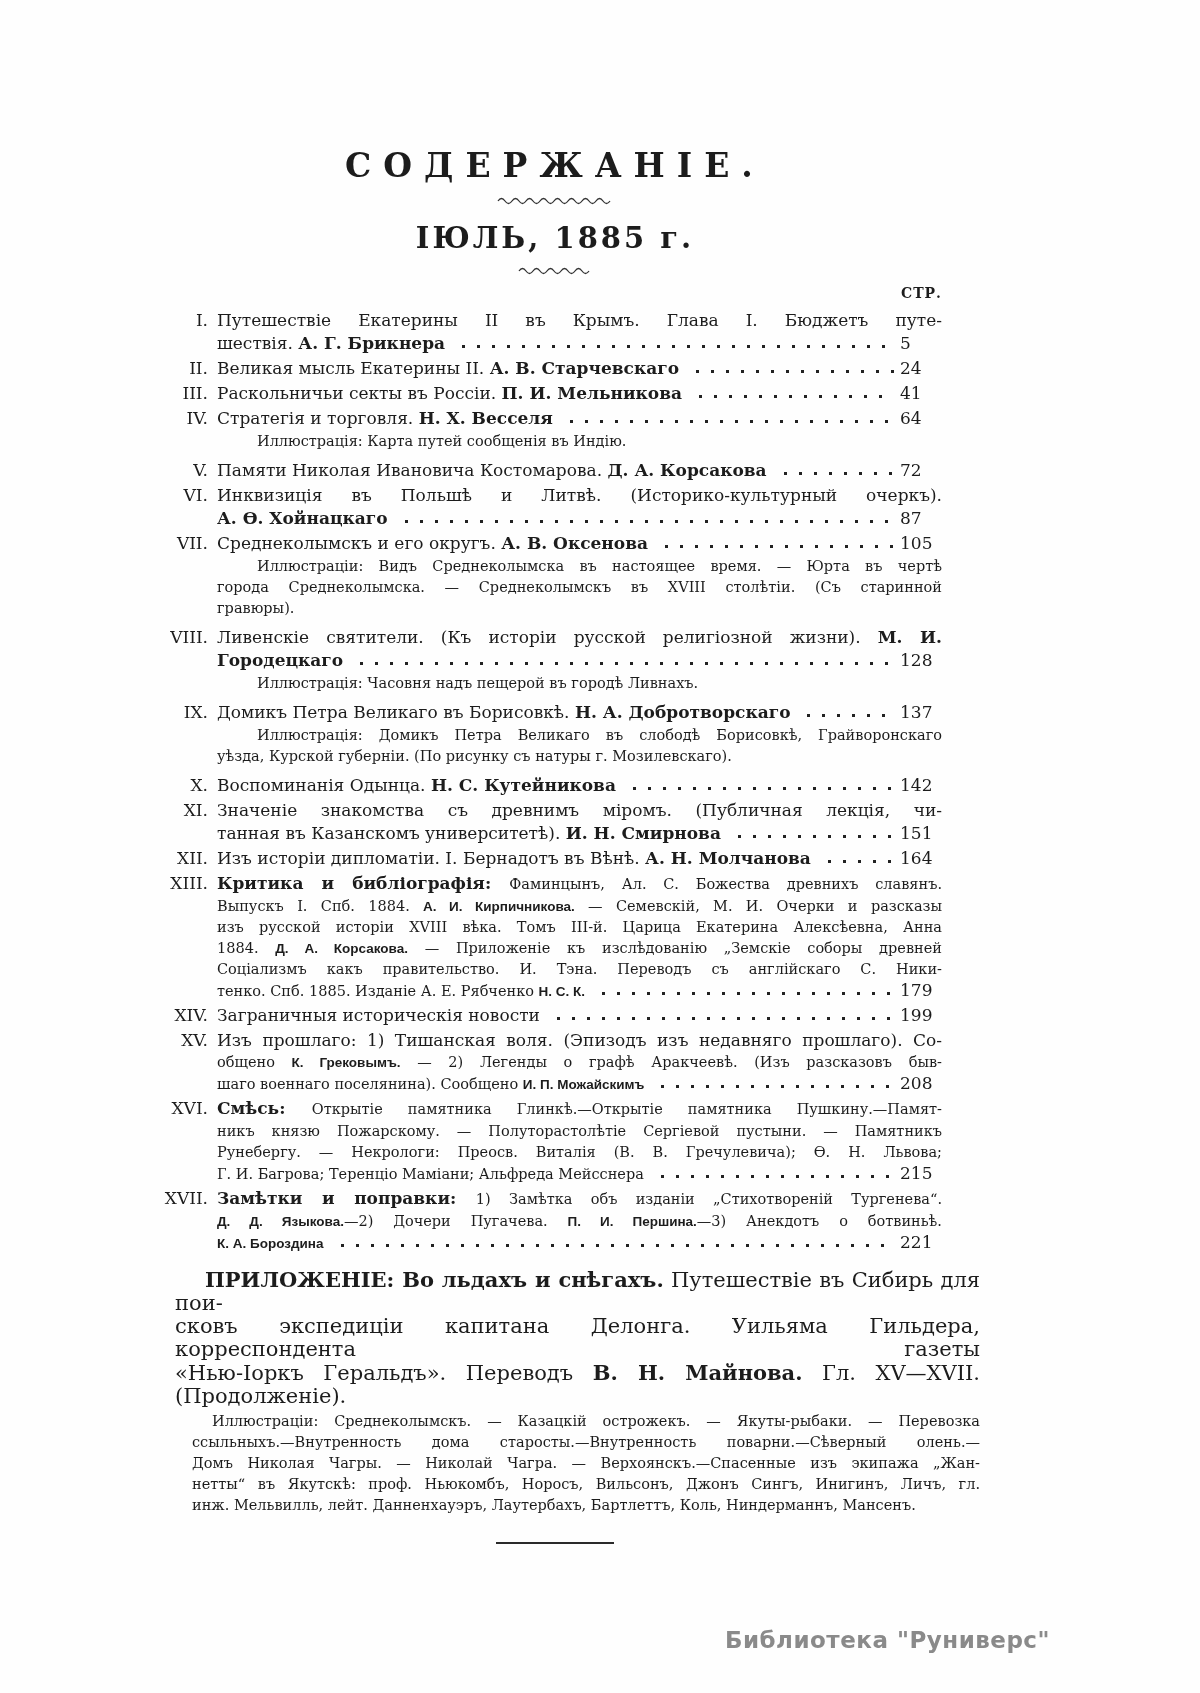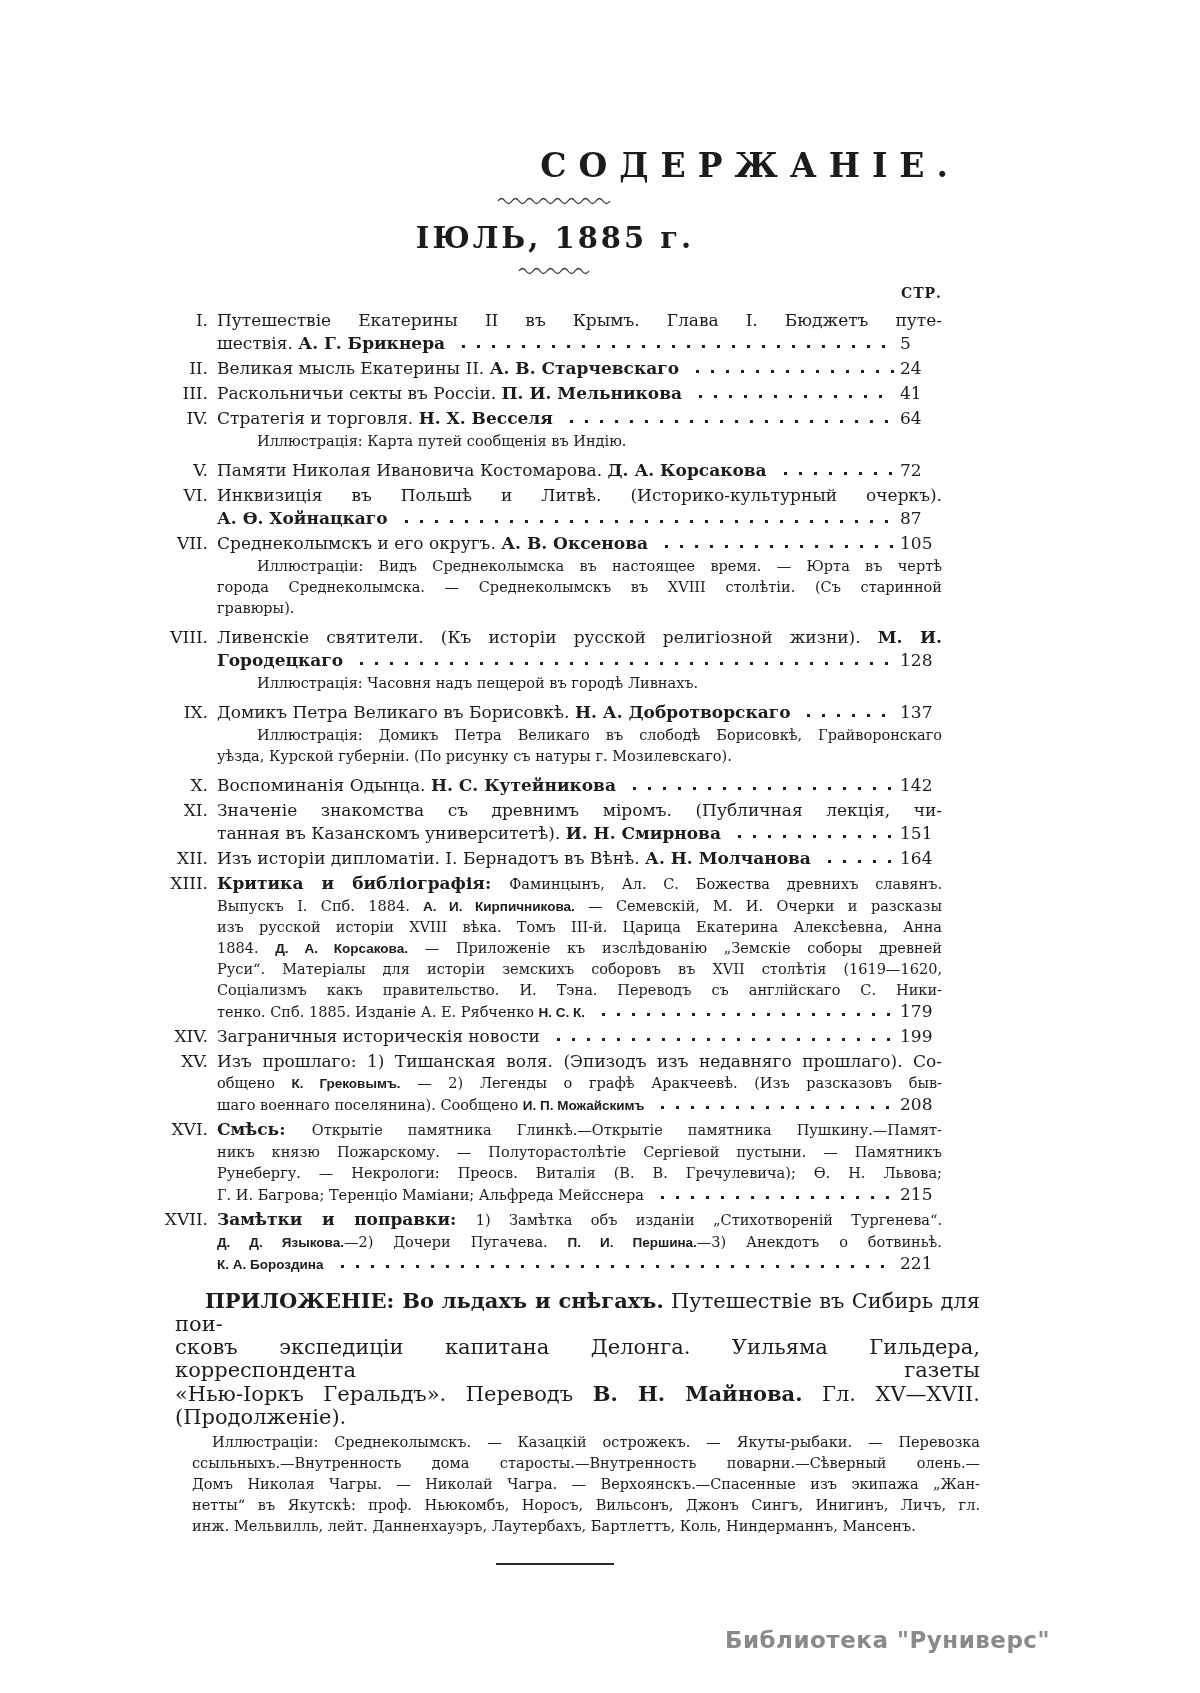"СОДЕРЖАНІЕ." .main-title { text-align: right -> center }
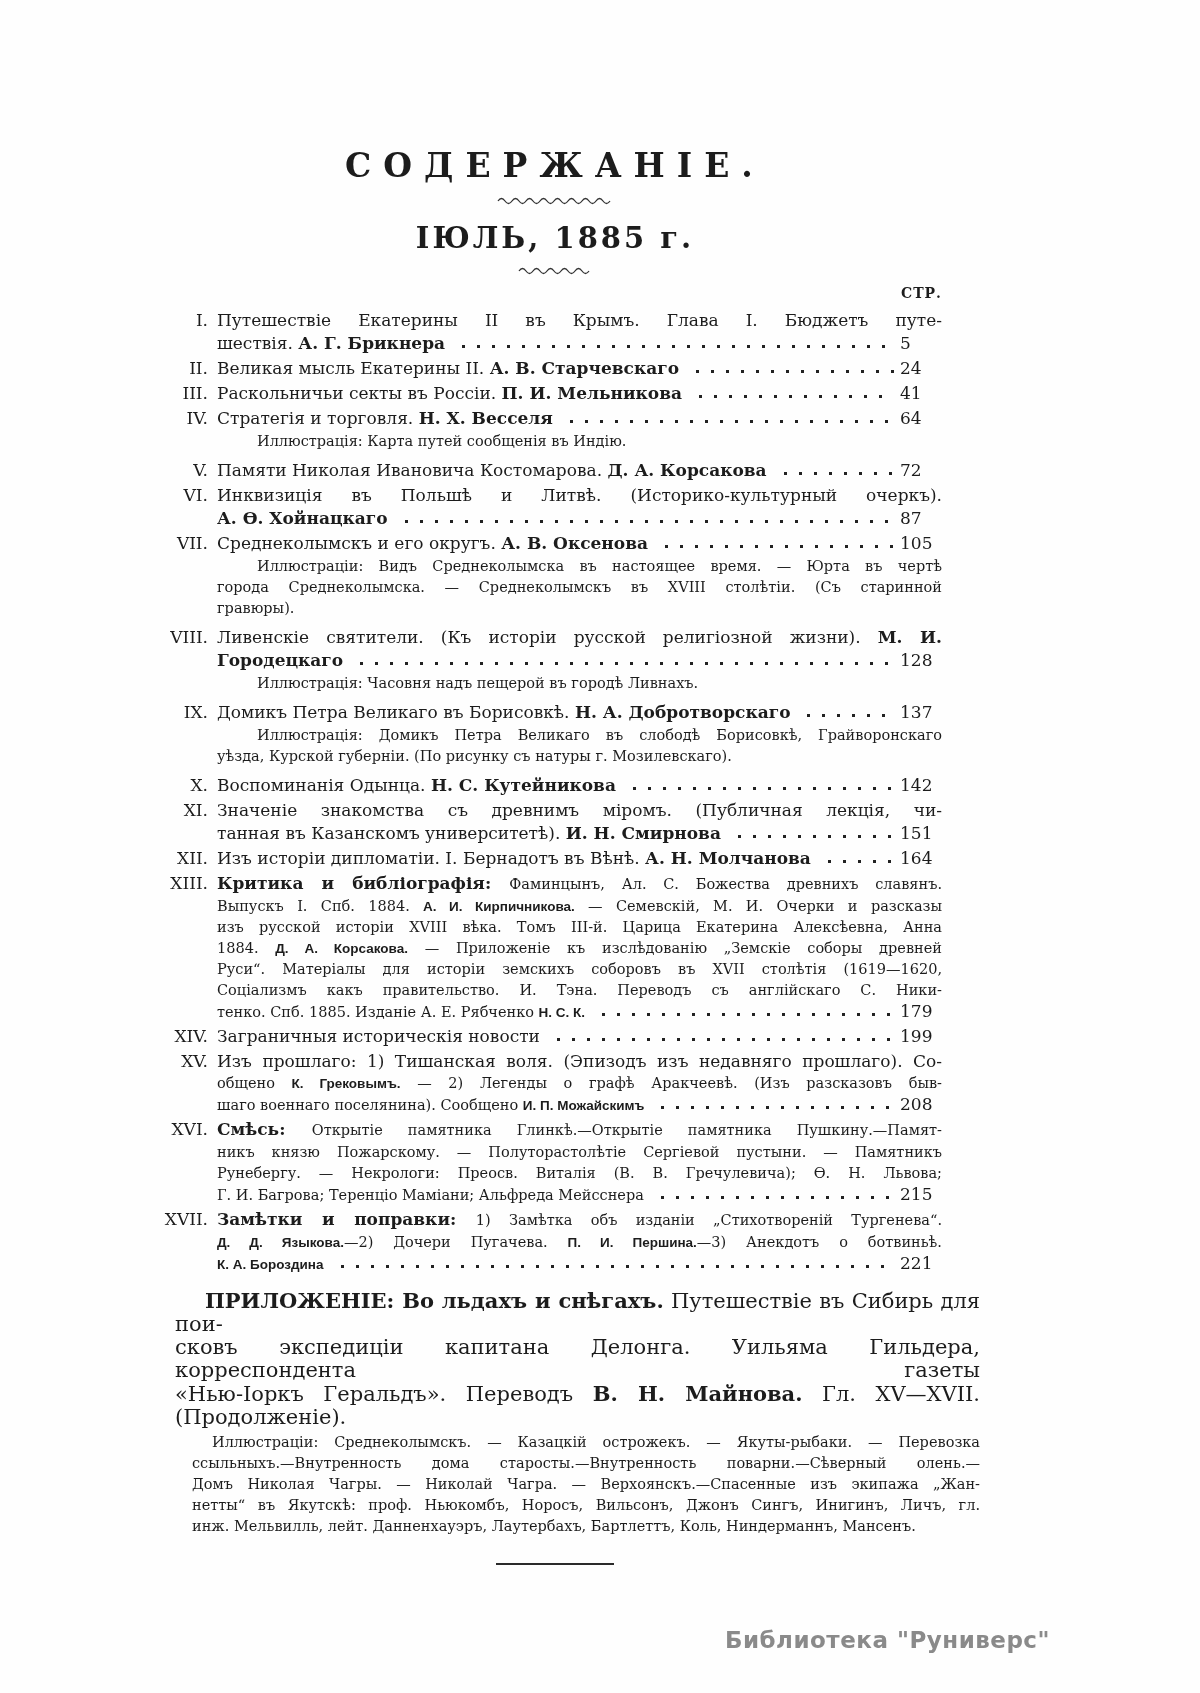"Руси“. Матеріалы для исторіи земскихъ" div.line { html: <div><span>Руси“. Матеріалы для исторіи земскихъ соборовъ въ XVII столѣтія (1619—1620,</span></div> -> none }
